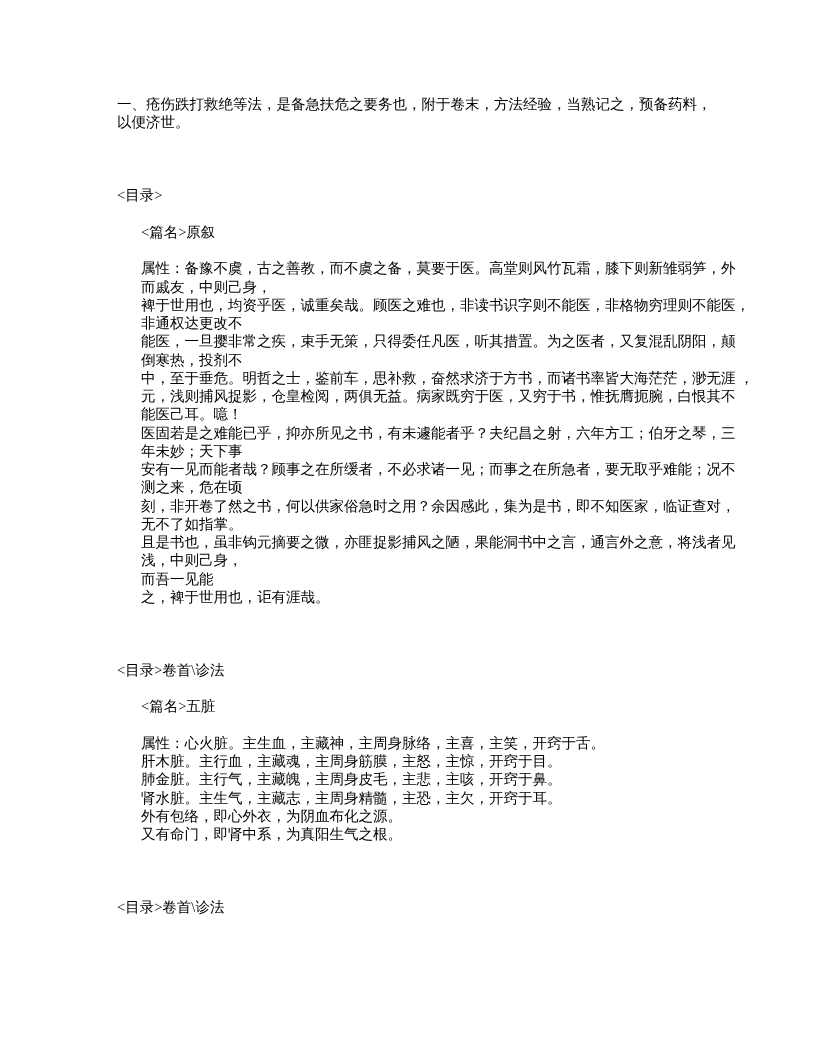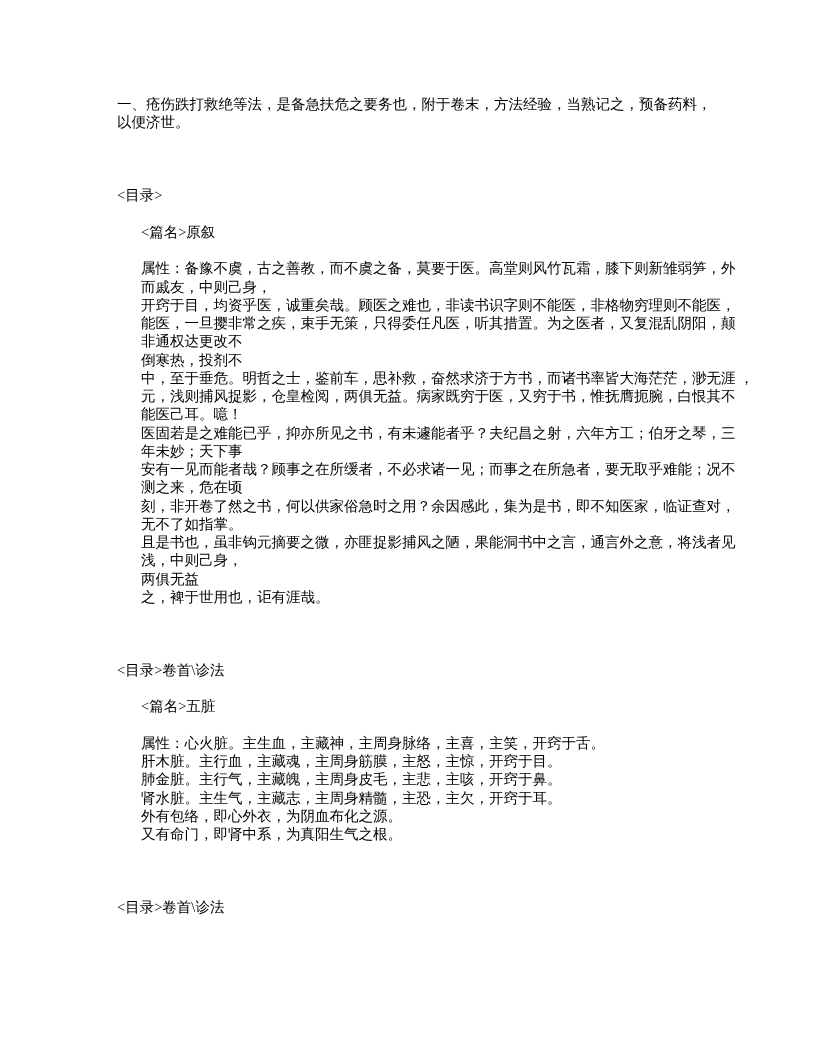"开窍于目，均资乎医，诚重矣哉。顾医之难也，非读书识字则不能医，非格物穷理则不能医" div.line { text: 开窍于目 -> 裨于世用也 }
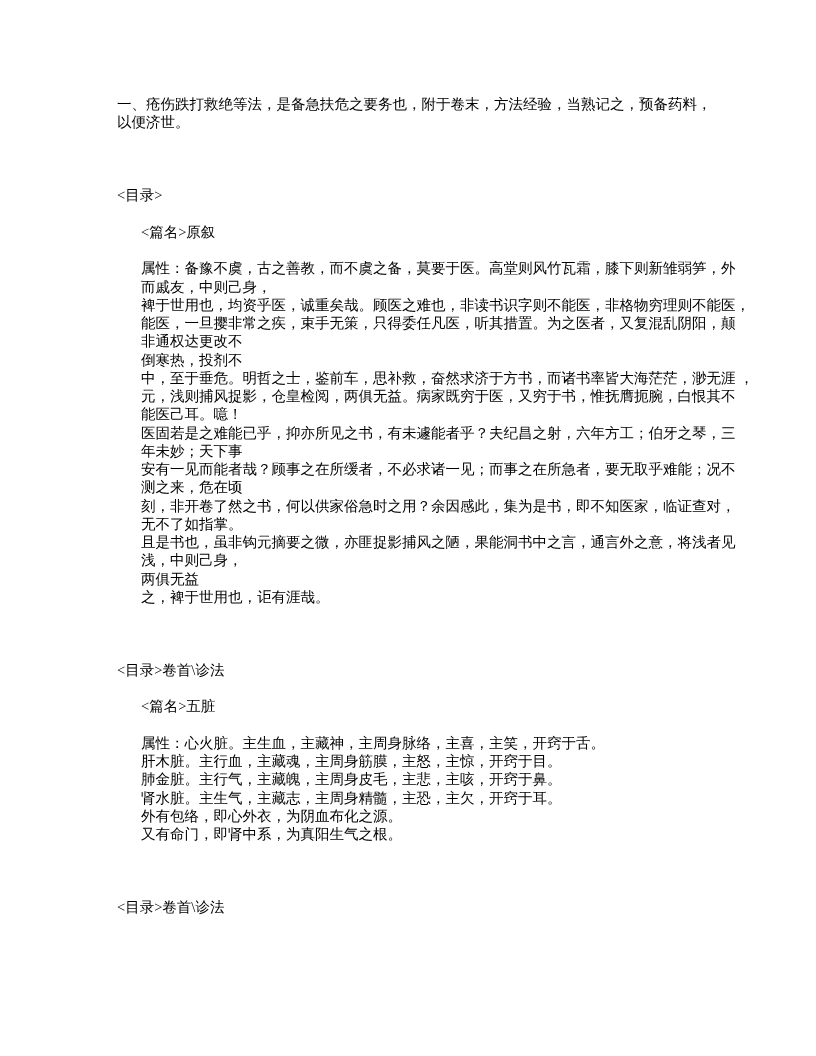"能医，一旦撄非常之疾，束手无策，只得委任凡医，听其措置。为之医者，又复混乱阴阳，" div.line { order: before "非通权达更改不" -> after "非通权达更改不" }
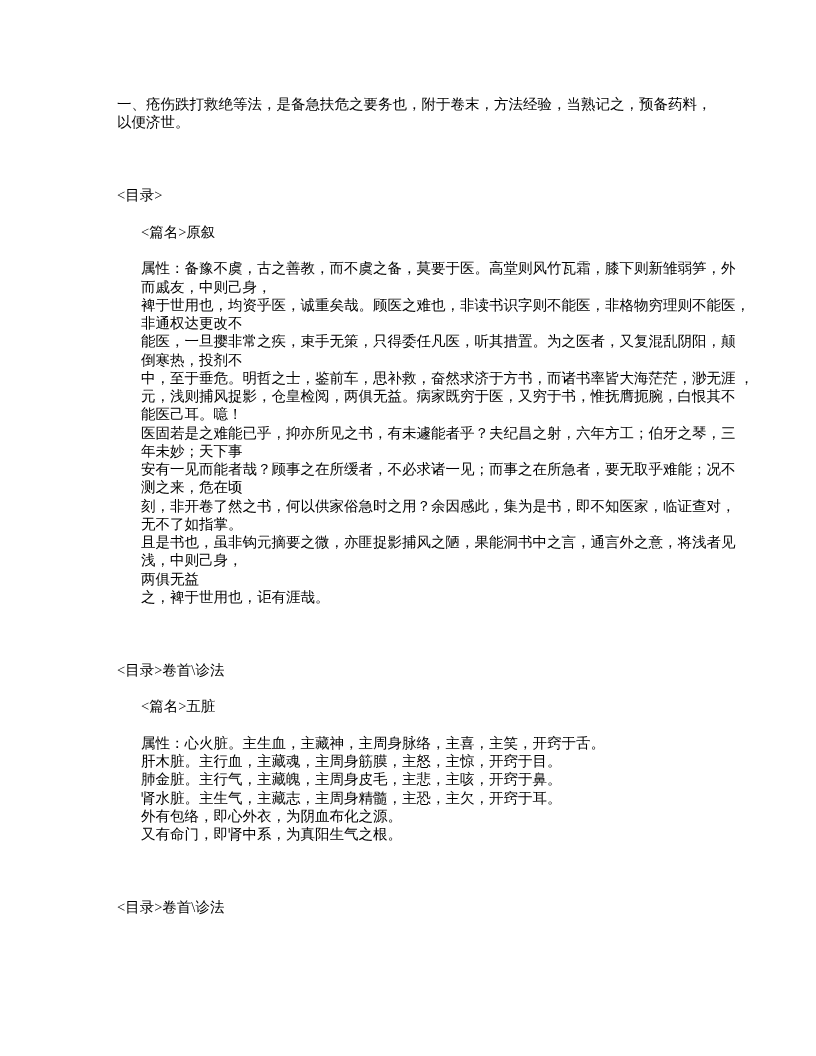"两俱无益" div.line { text: 两俱无益 -> 而吾一见能 }
